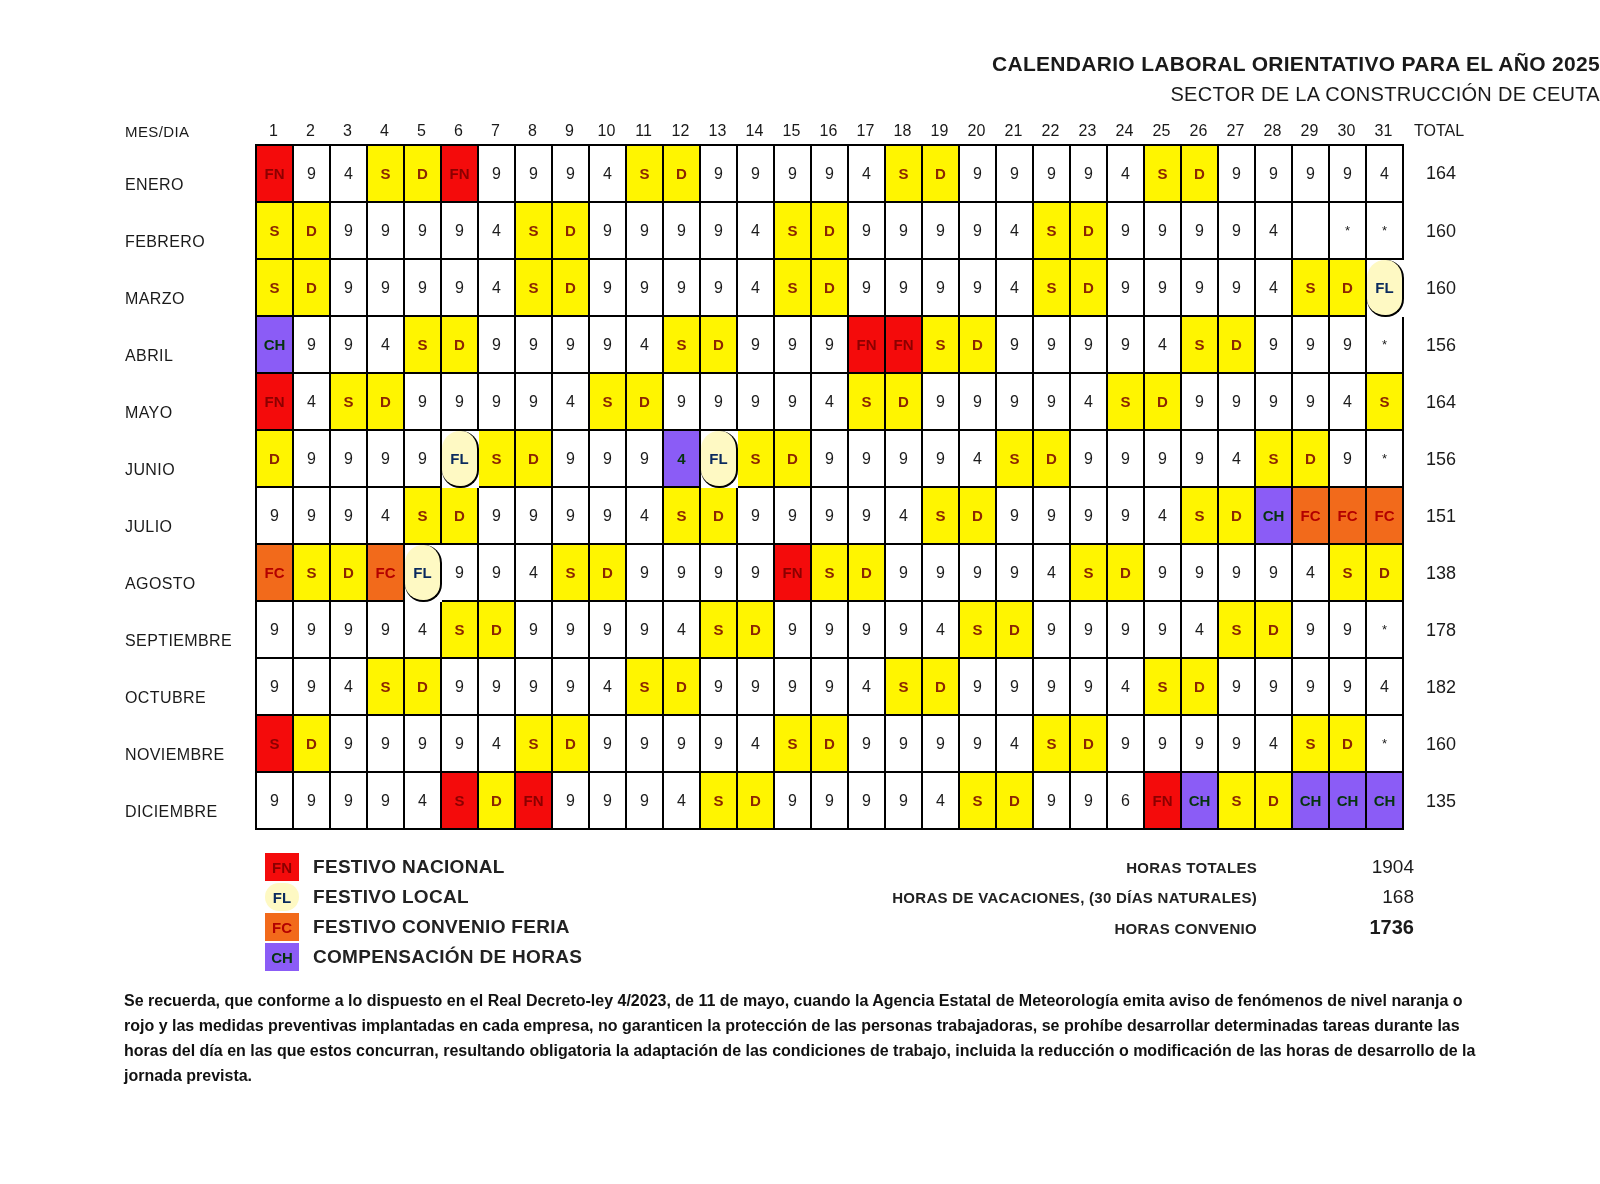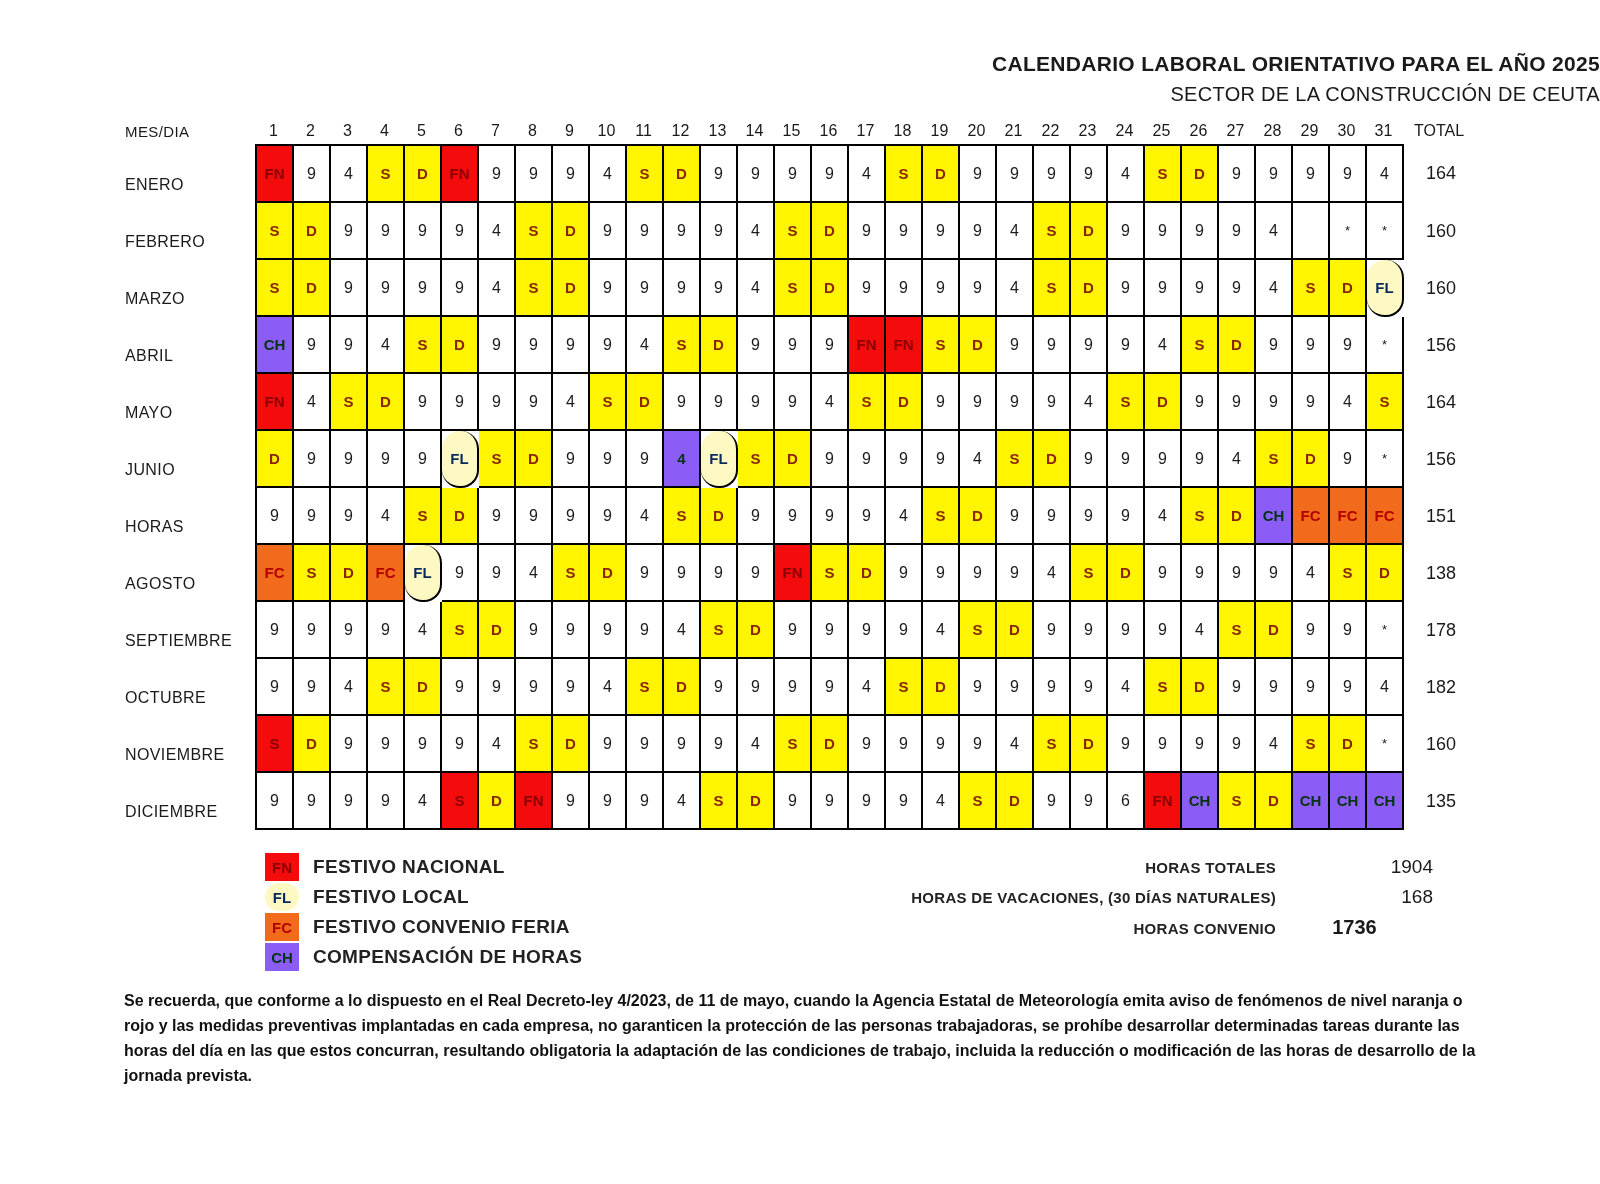"HORAS" div.mlabel { text: HORAS -> JULIO }
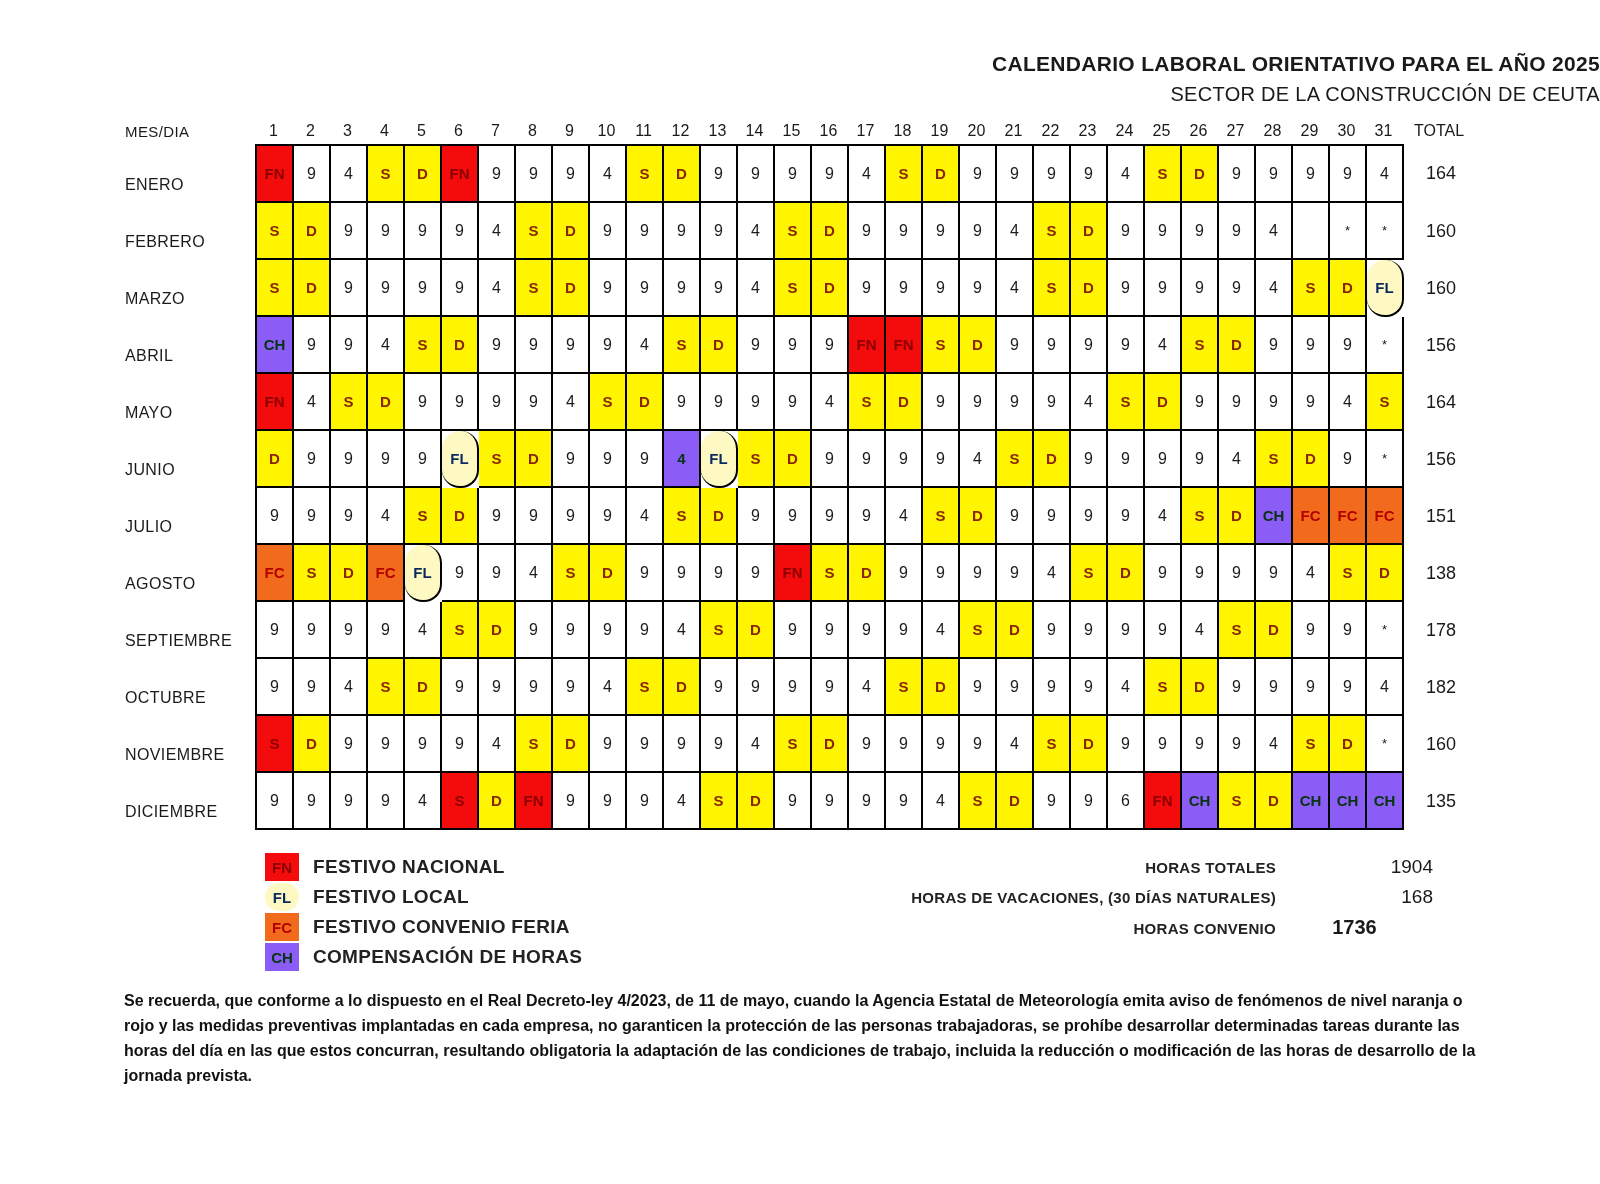"HORAS TOTALES" .totals { left: 901px -> 882px }
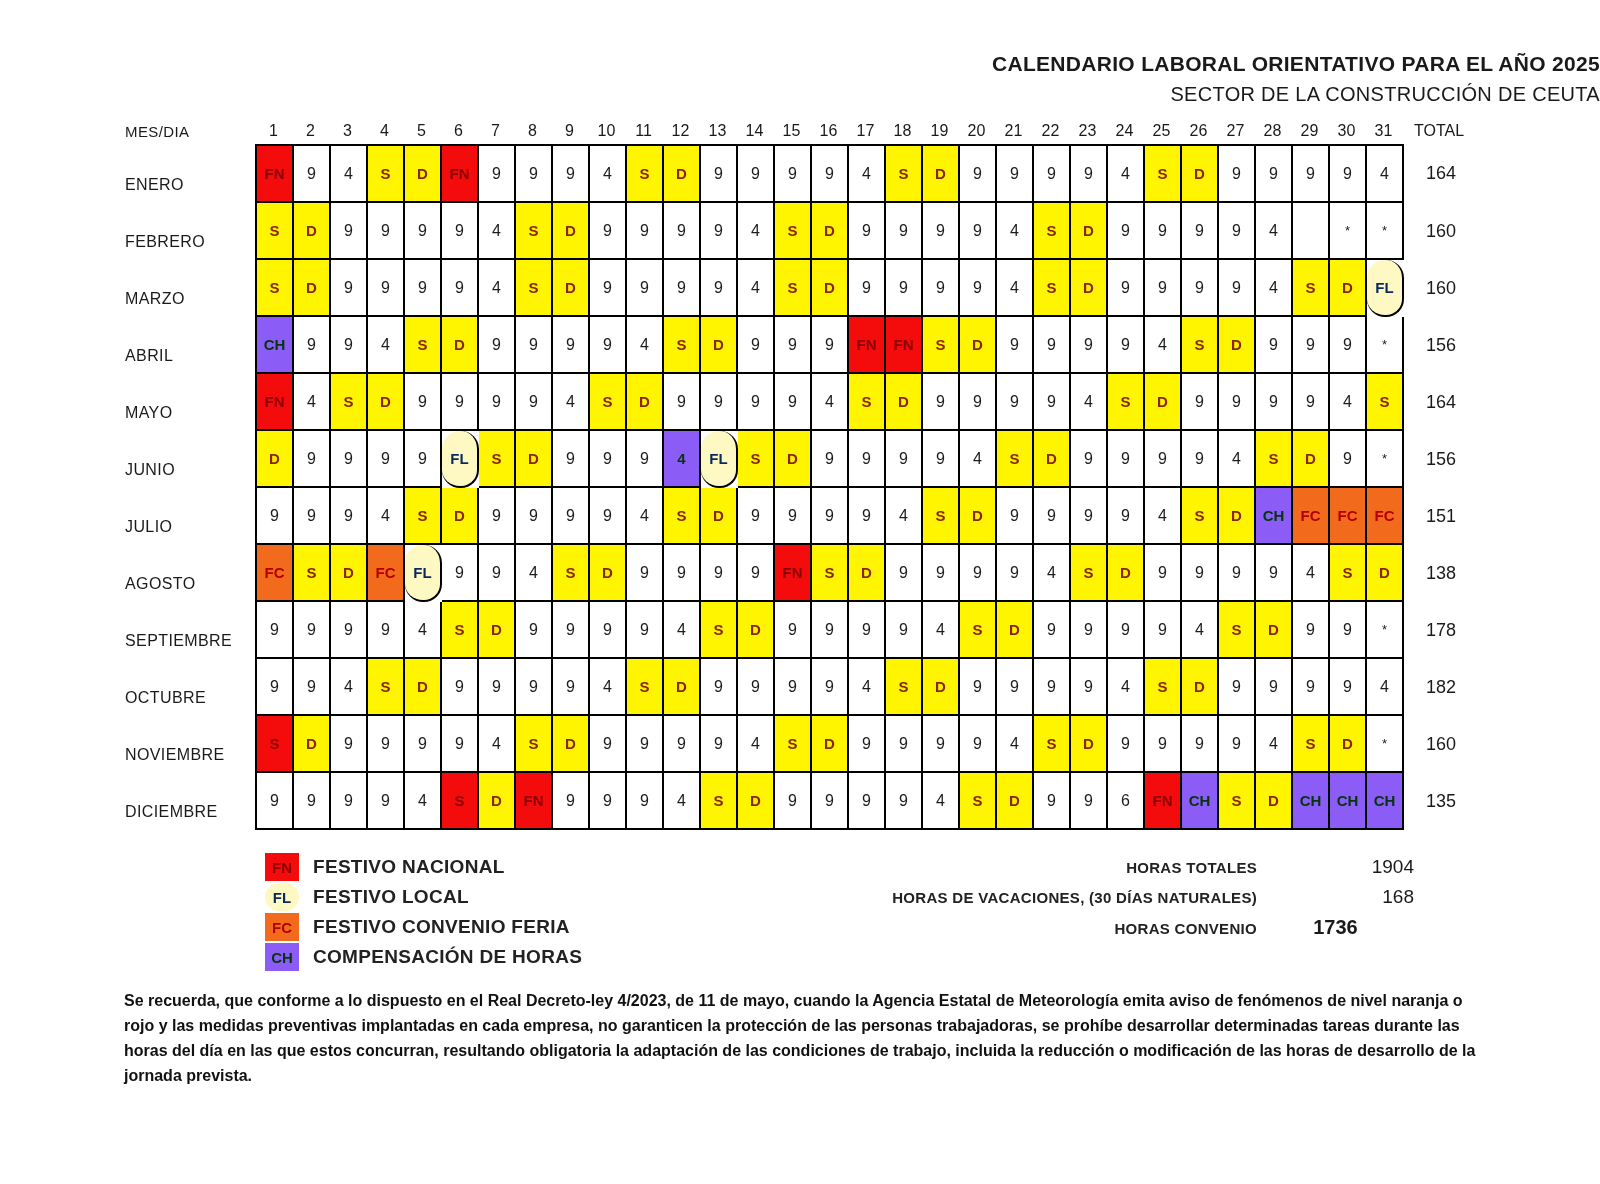"1736" .totals-row.bold .totals-value { text-align: center -> none }
